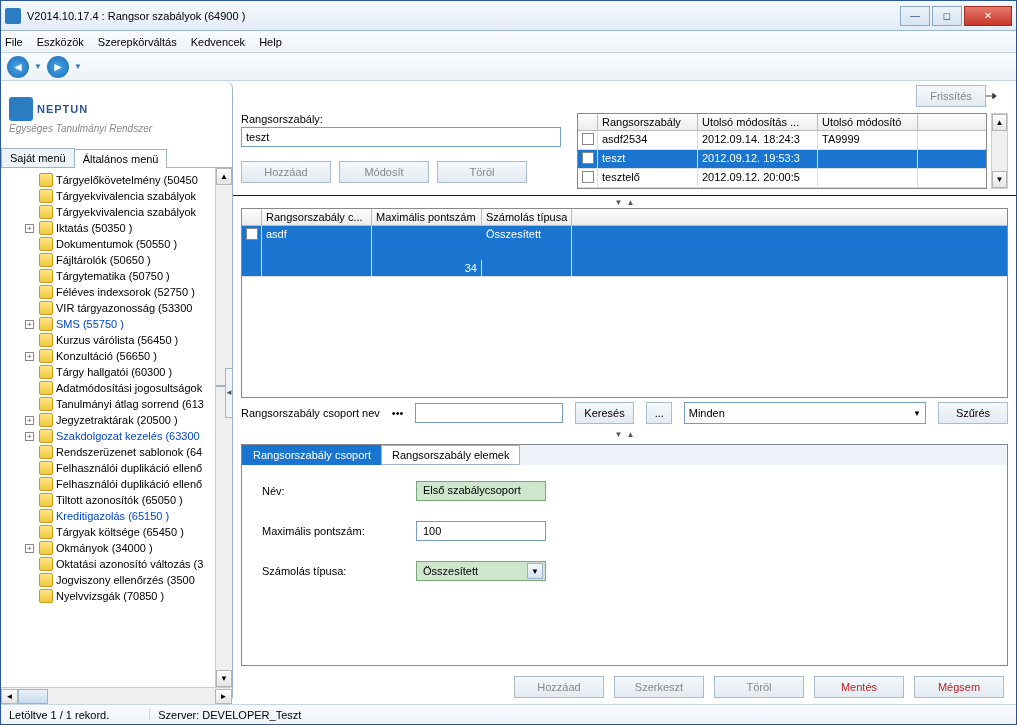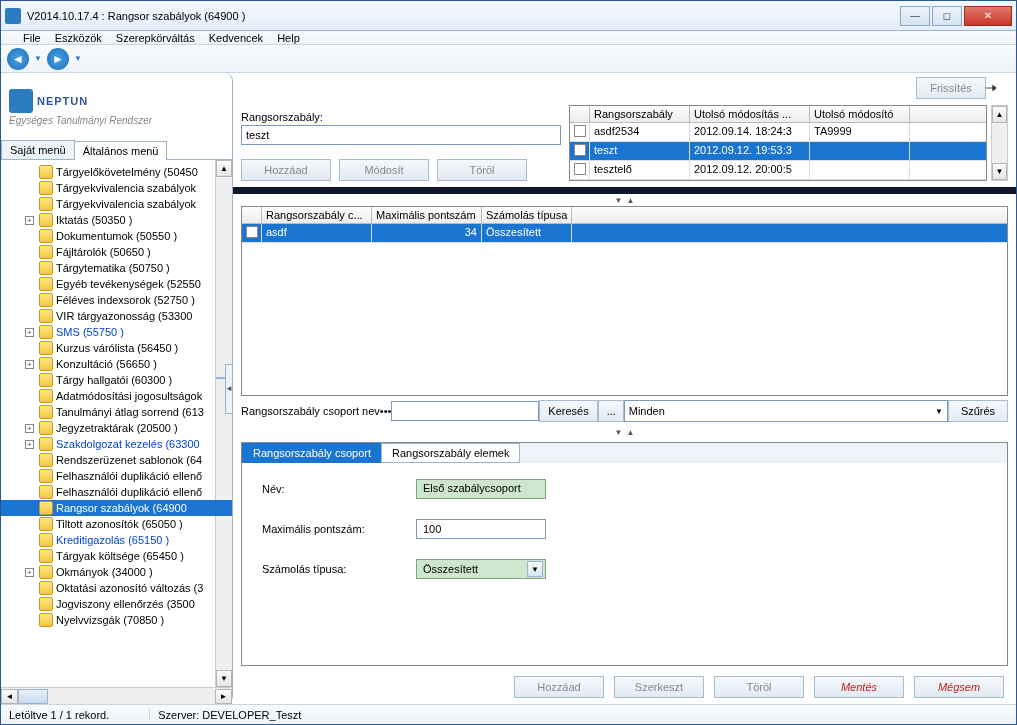"File" .menubar { height: 14px -> 22px; padding: 0 22px -> 0 4px }
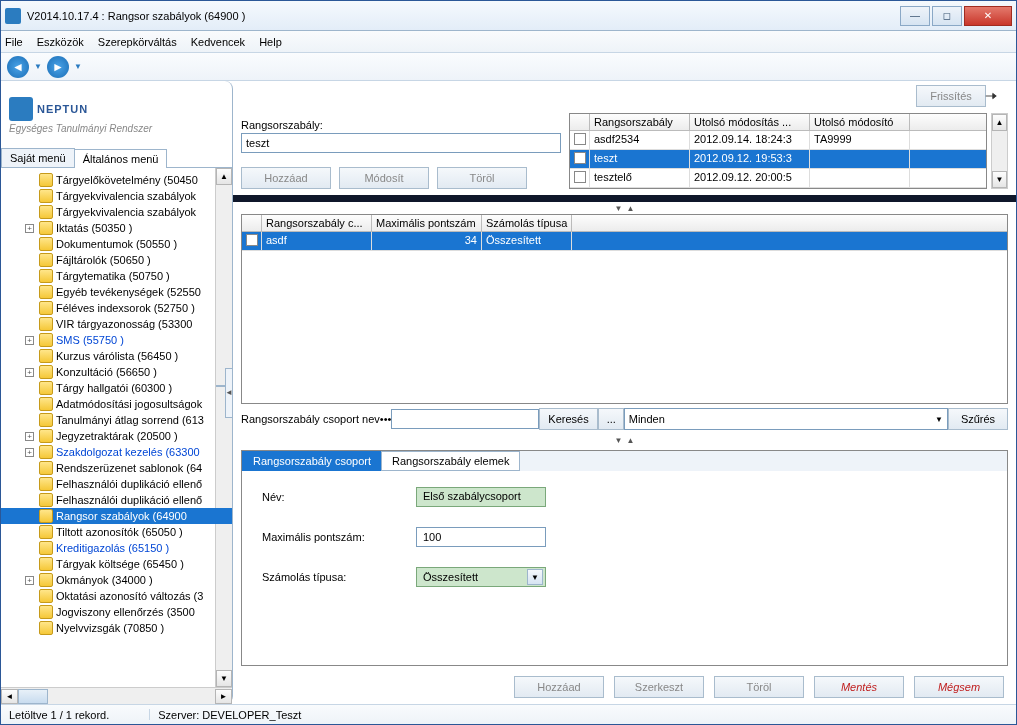"Rangsorszabály:" .main-top { align-items: flex-end -> none; border-bottom: 7px solid #0f172a -> 1px solid #0f172a; gap: 8px -> 16px }
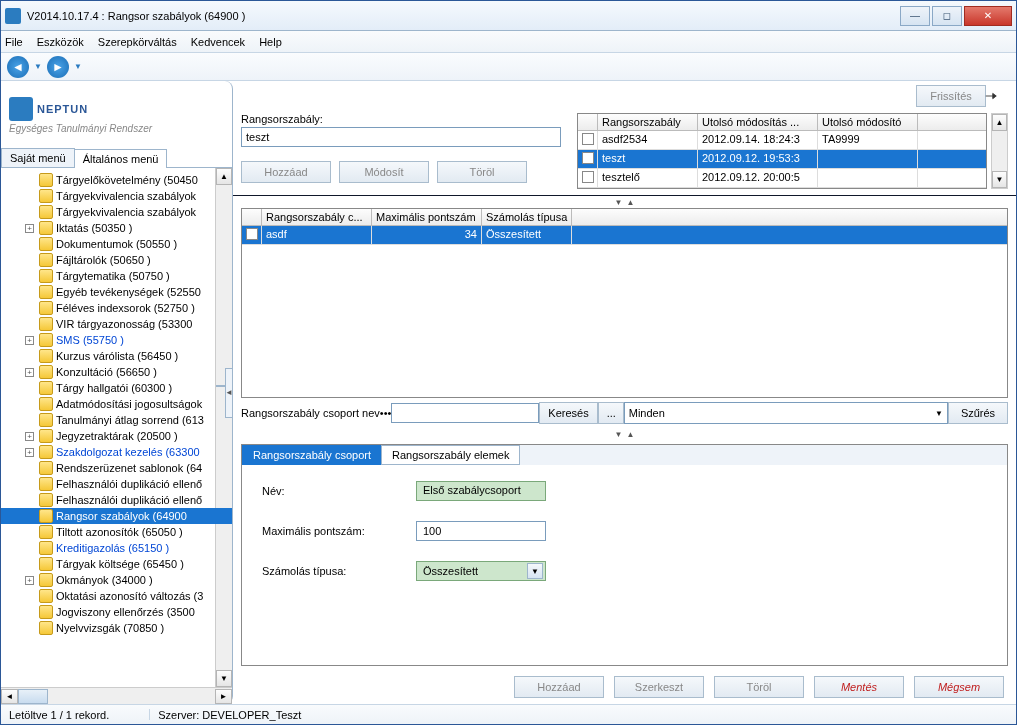"34" div.gc { margin-top: none -> 34px }
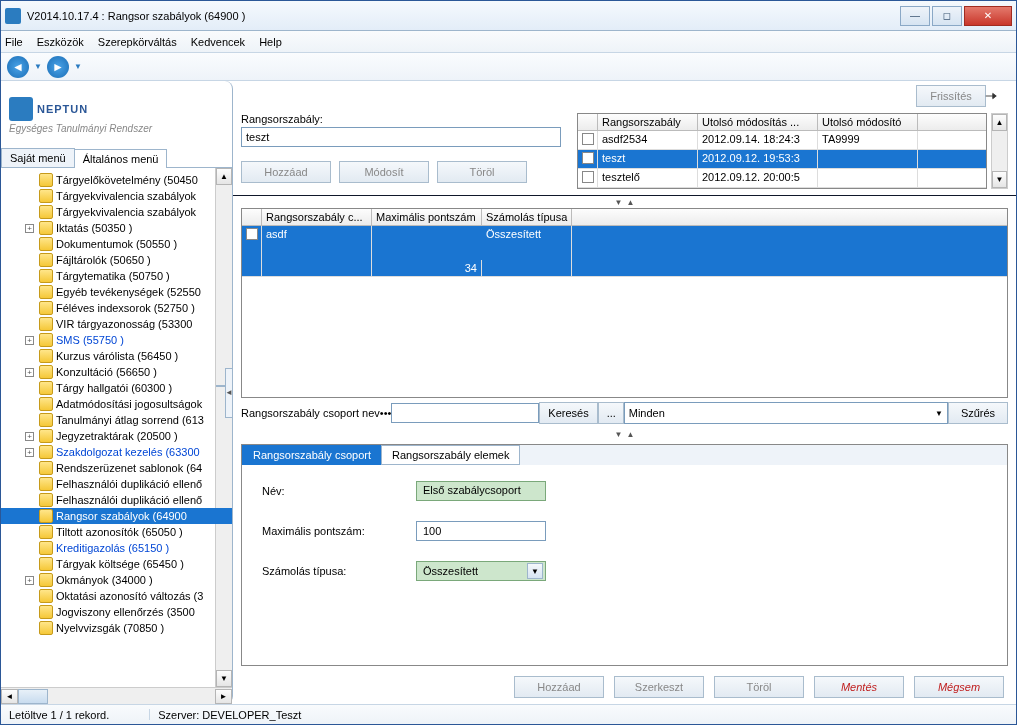"Egyéb tevékenységek (52550" div.tree-item { html: <div> <span></span> <span>Egyéb tevékenységek (52550</span> </div> -> none }
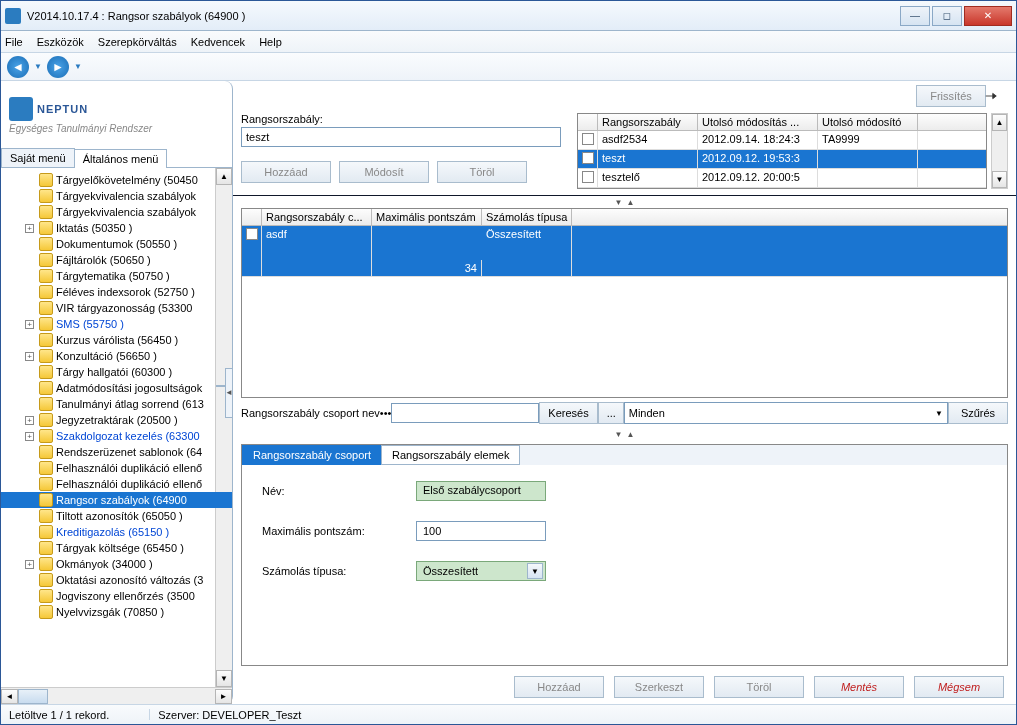"Rangsorszabály csoport nev" .search-row { gap: 0 -> 12px }
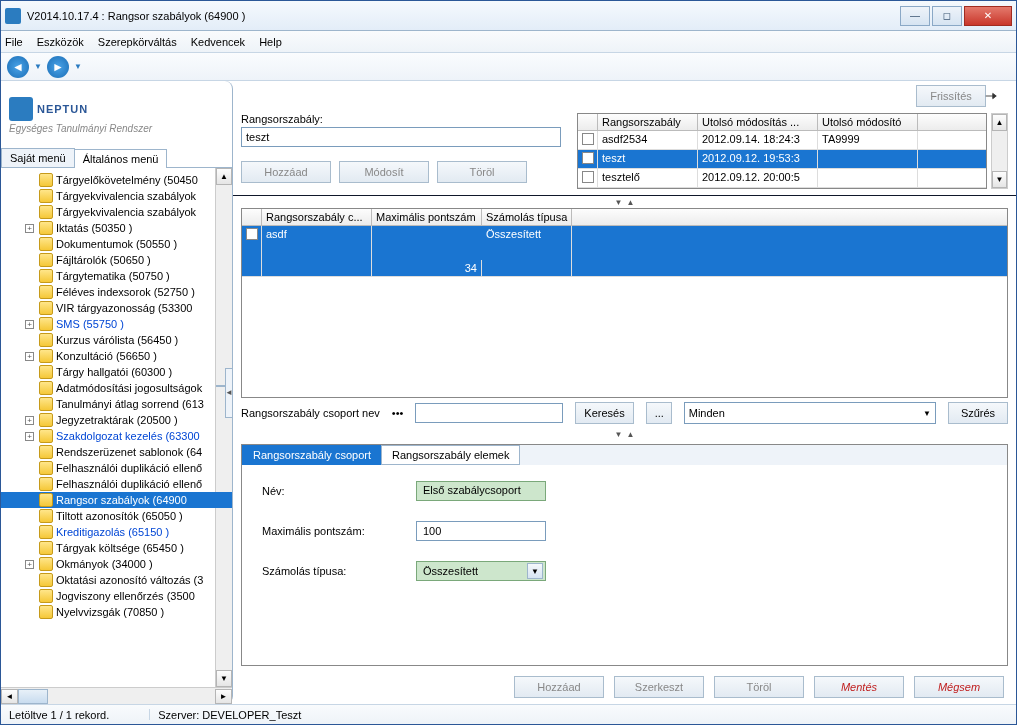"Szűrés" button.btn-small { width: 60px -> 70px }
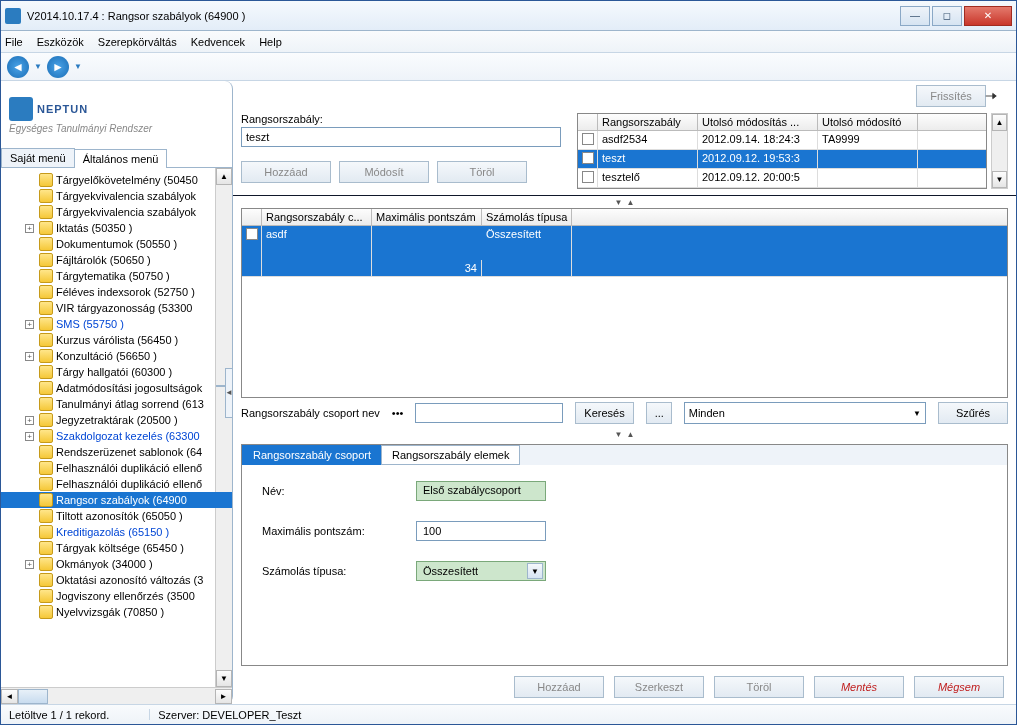"Rangsor szabályok (64900" div.tree-item { html: <div> <span></span> <span>Rangsor szabályok (64900</span> </div> -> none }
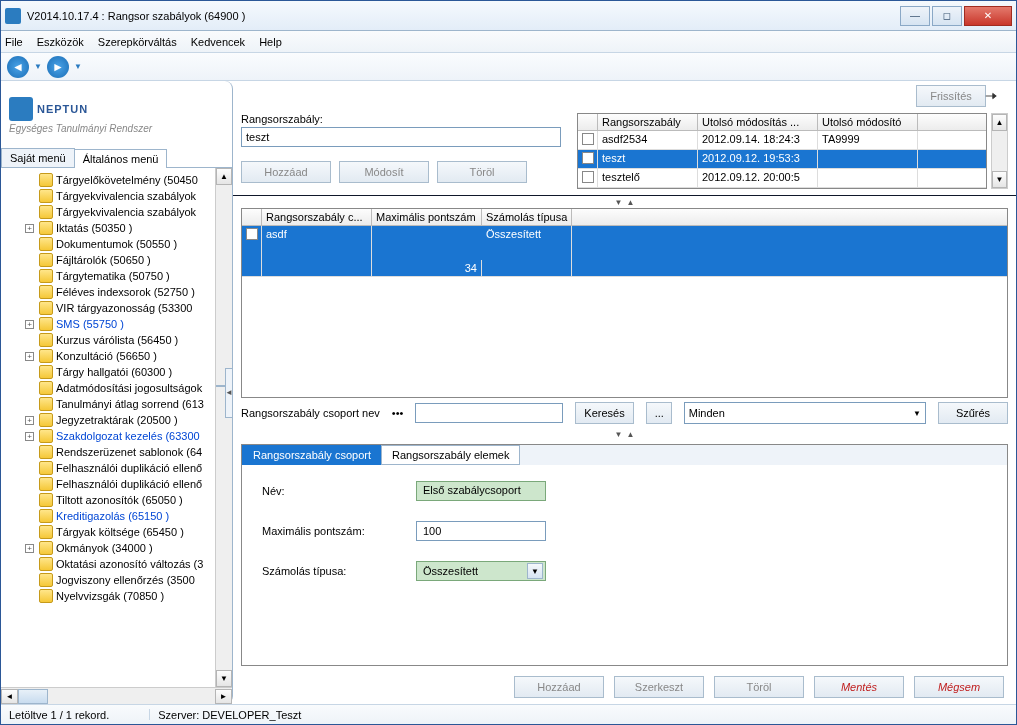"Mentés" .btn.enabled { font-style: italic -> none }
